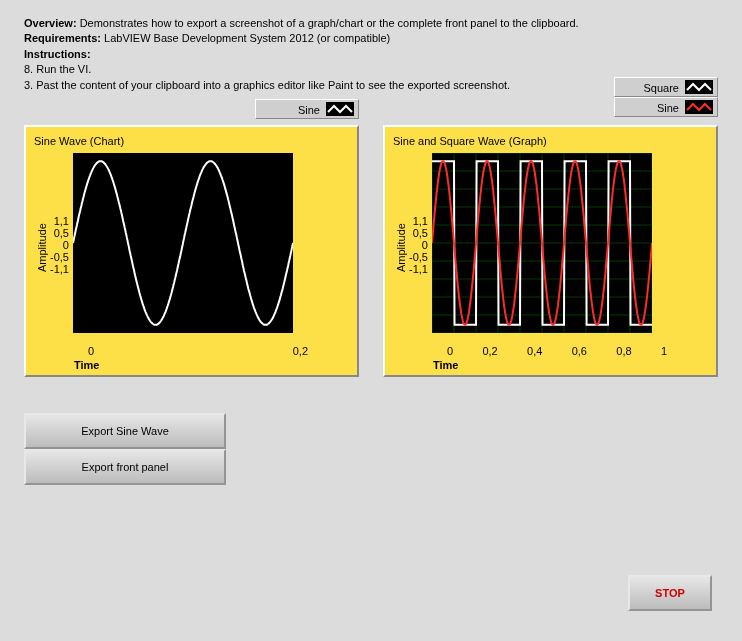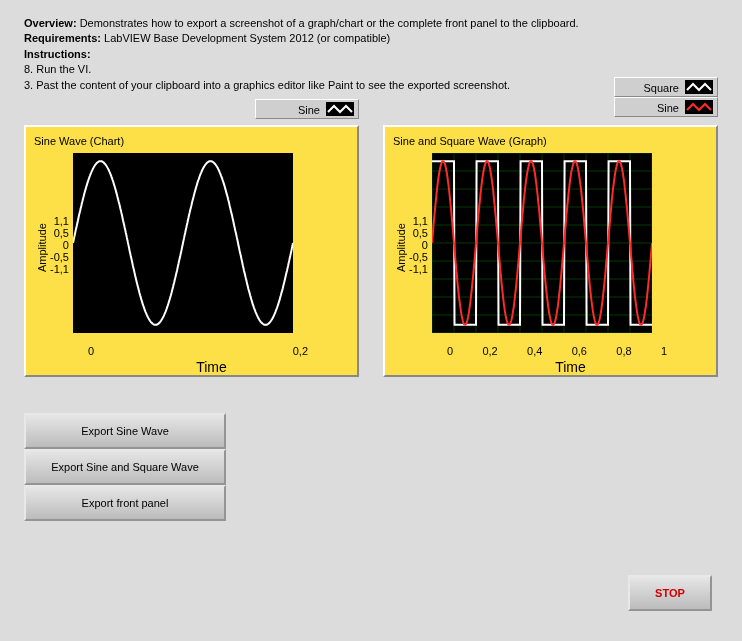"Time" .xlabel { font-size: 14px -> 11px; font-weight: none -> bold; text-align: center -> left }
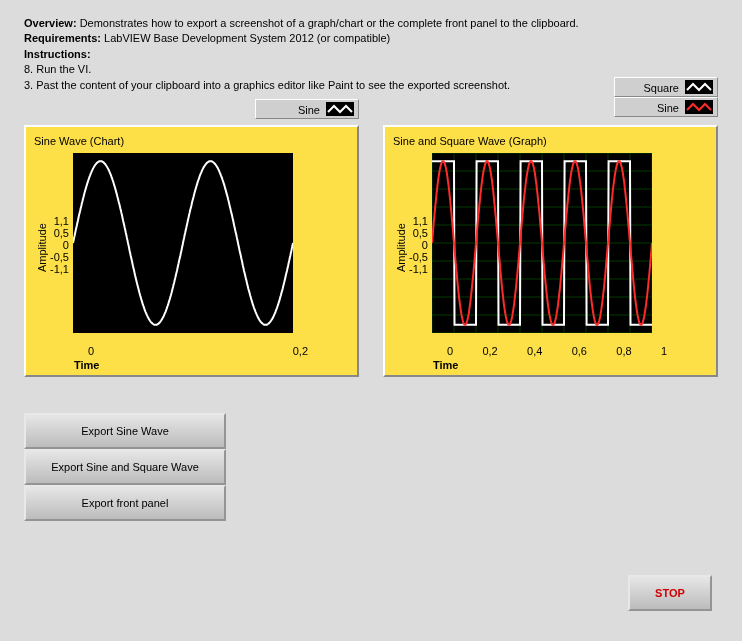"Export Sine and Square Wave" button.lv-button { html: <button>Export Sine and Square Wave</button> -> none }
